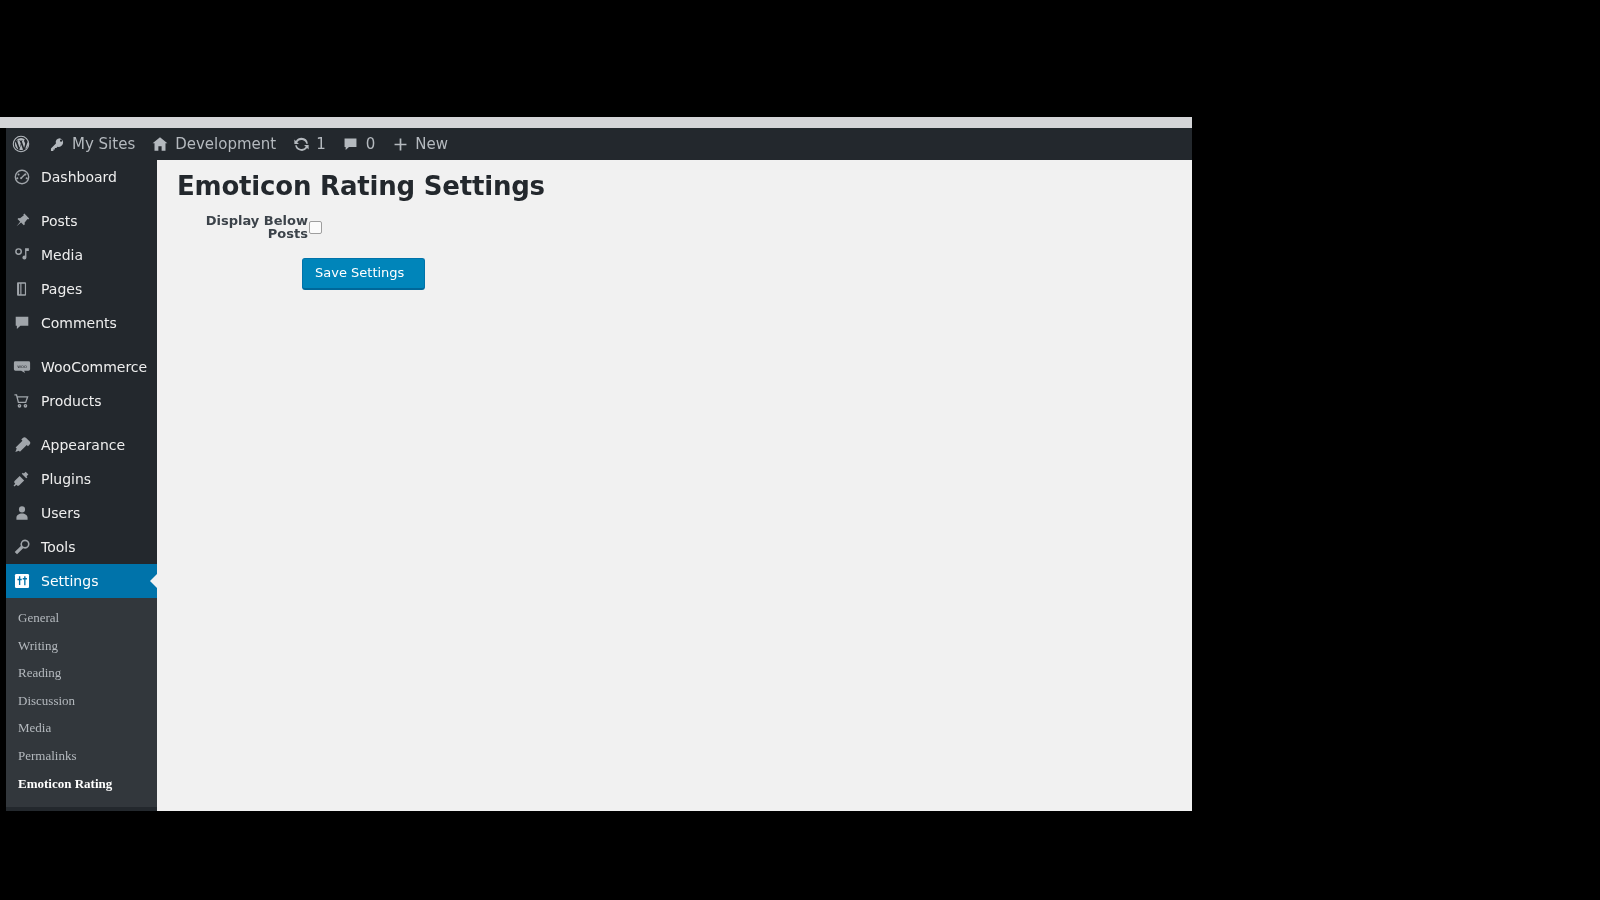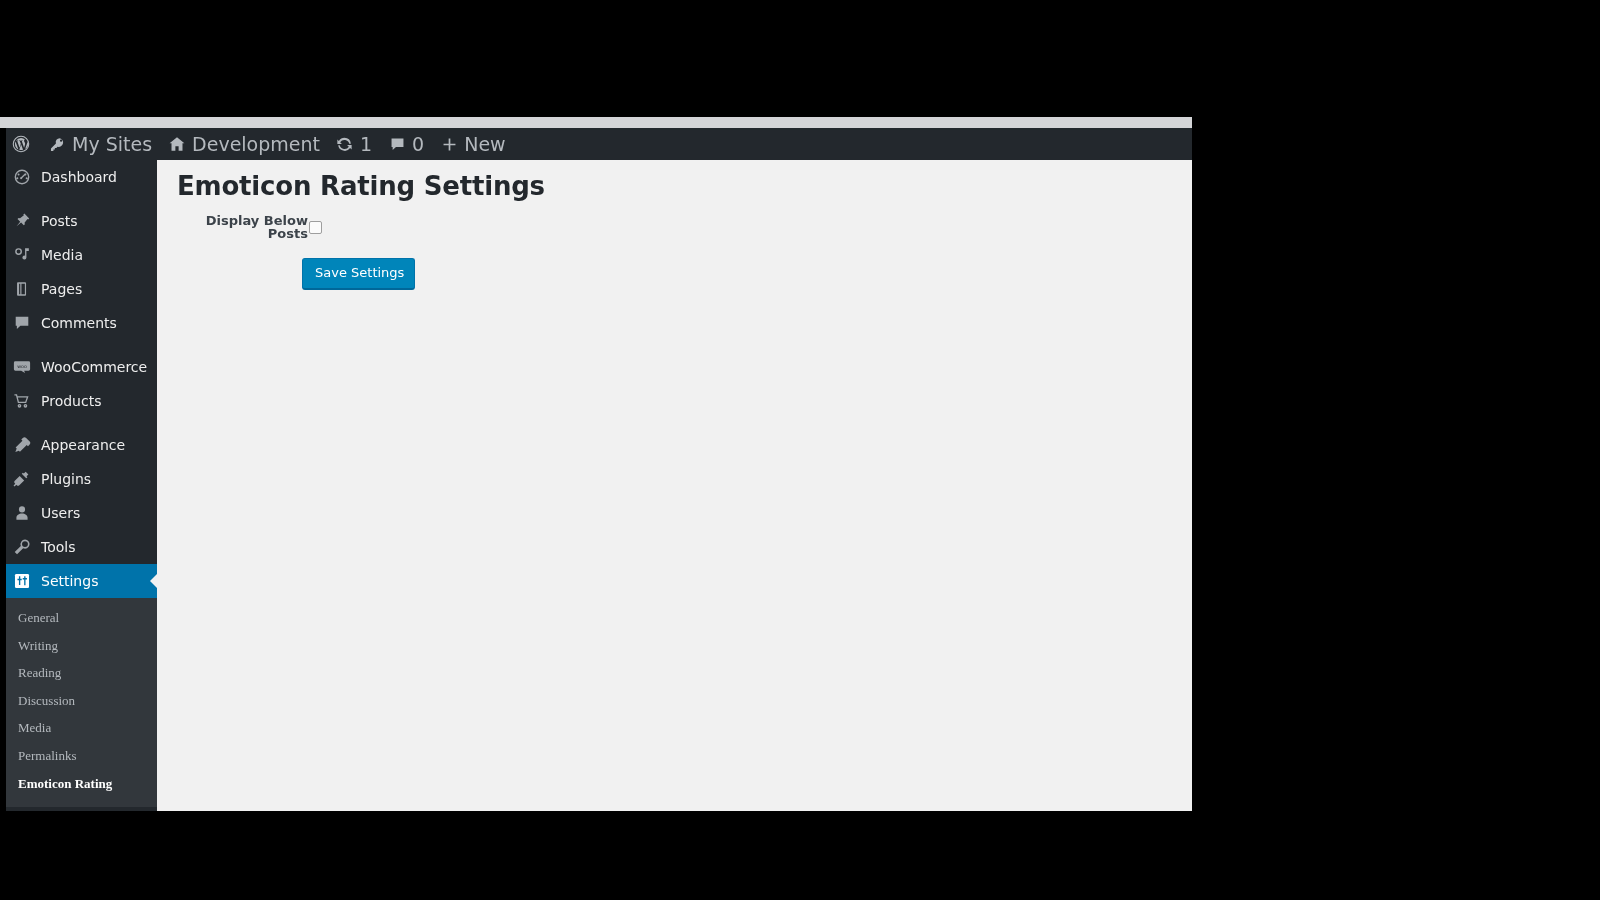"My Sites" .ab-label { font-size: 19px -> 15px }
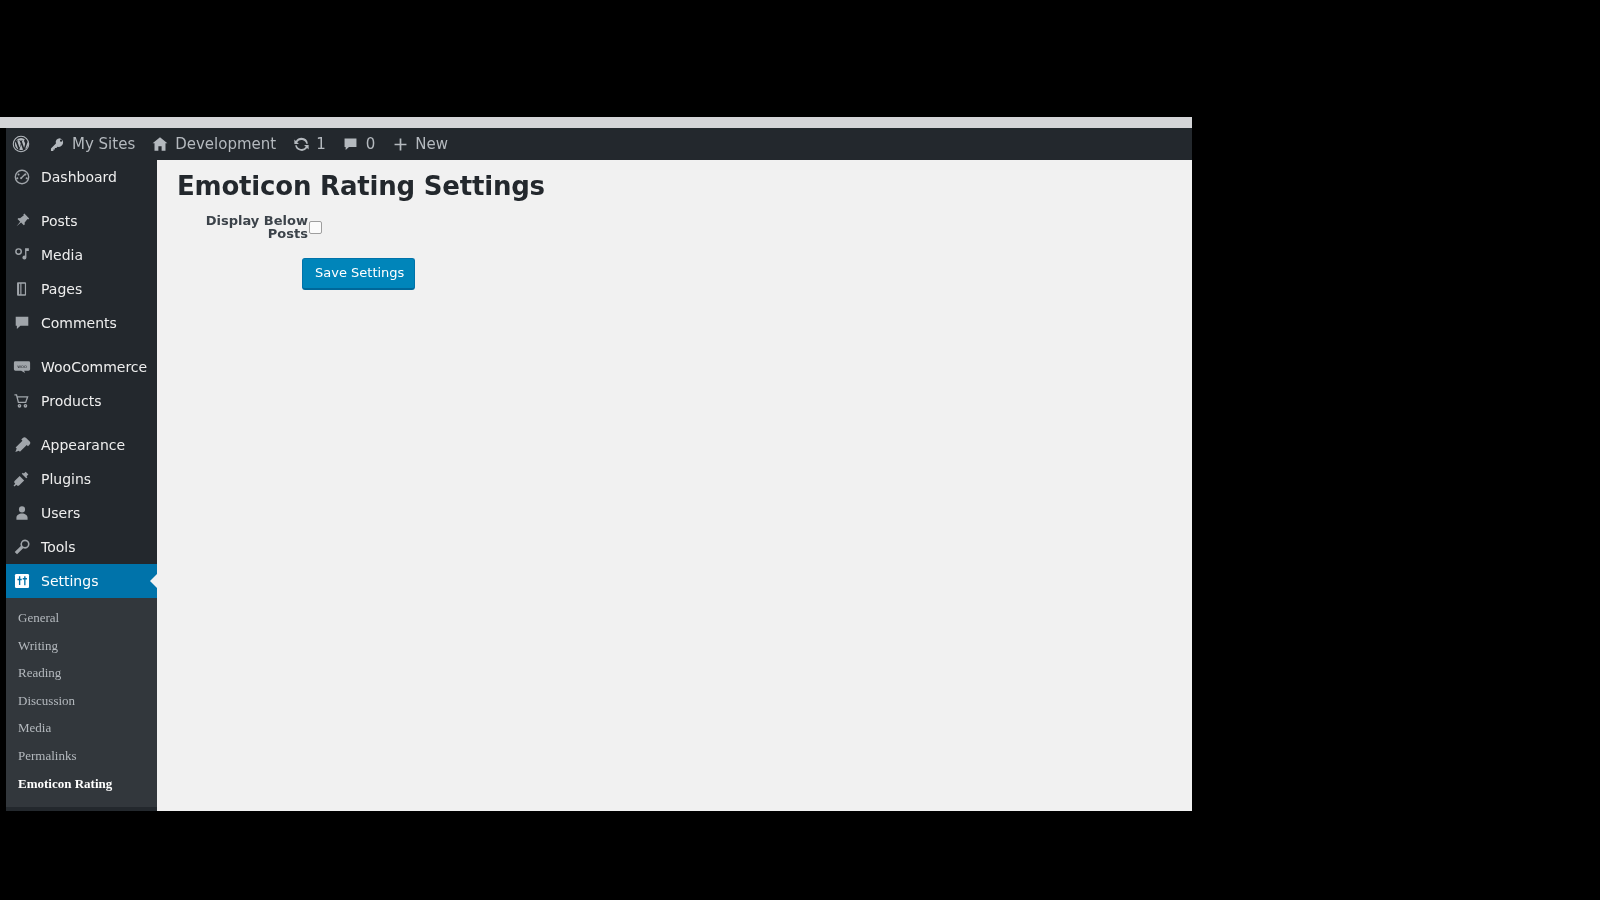"Save Settings" #save-btn { padding: 5px 10px 6px 12px -> 5px 20px 6px 12px }
